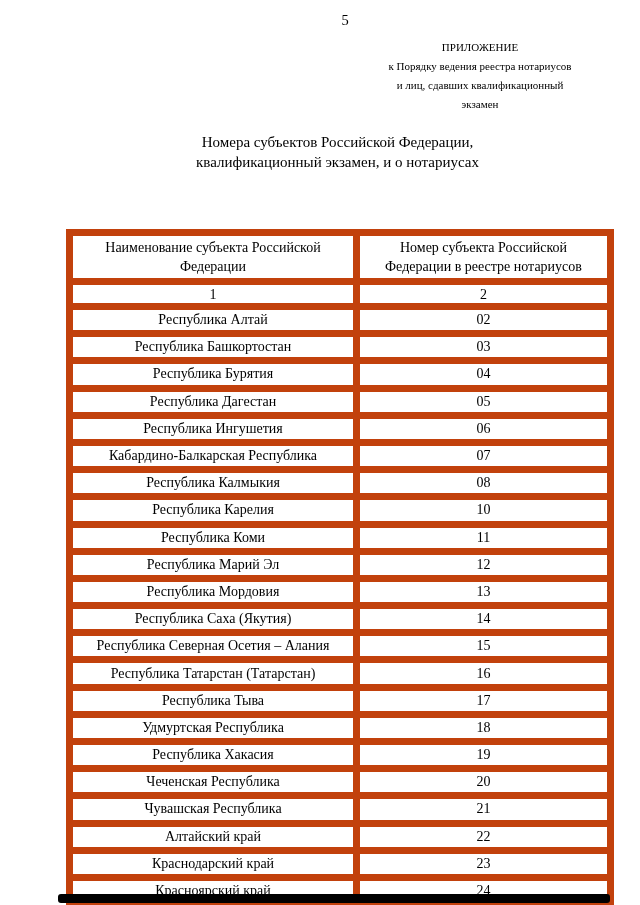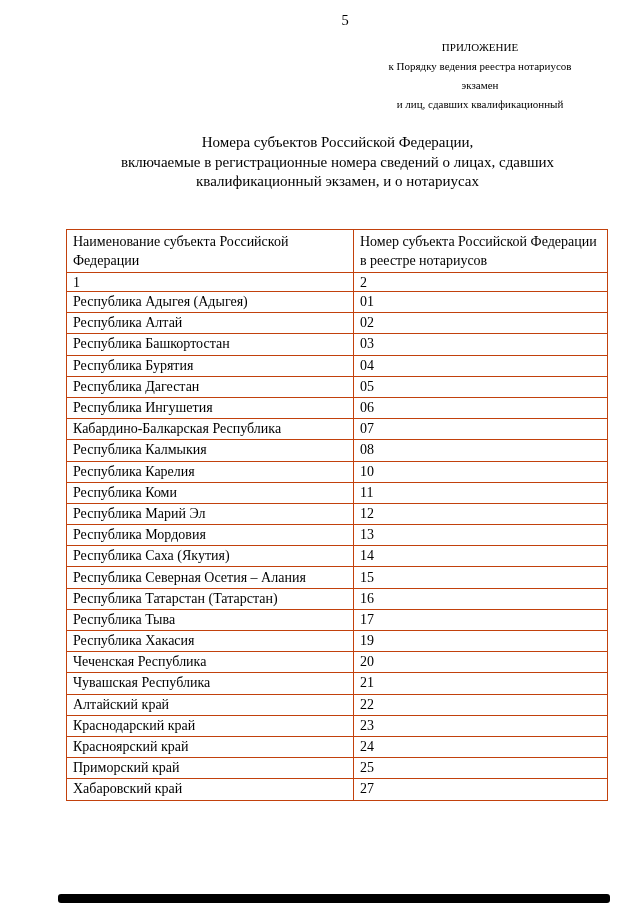"экзамен" div { order: before "и лиц, сдавших квалификационный" -> after "и лиц, сдавших квалификационный" }
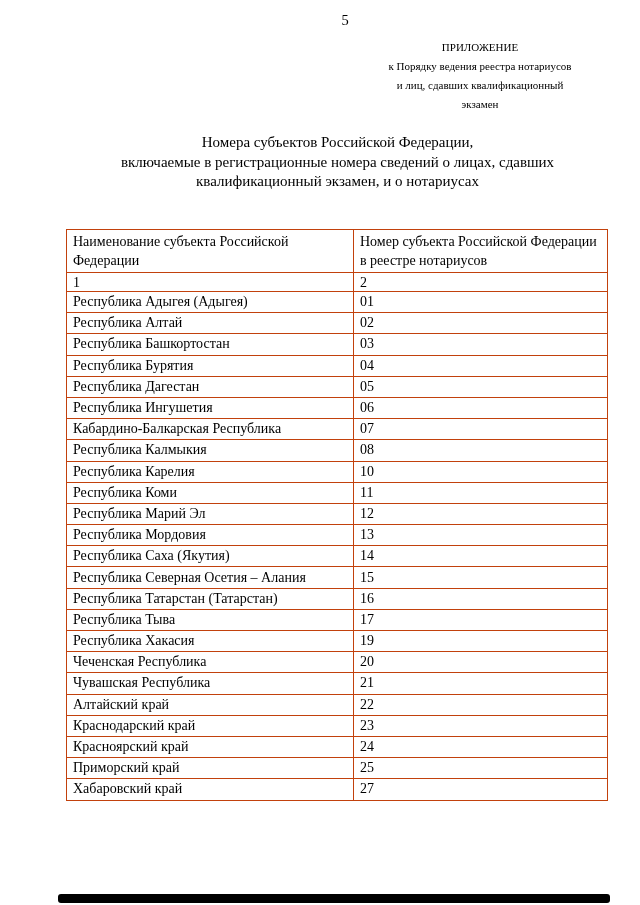"включаемые в регистрационные номера" div { html: <div>включаемые в регистрационные номера сведений о лицах, сдавших</div> -> none }
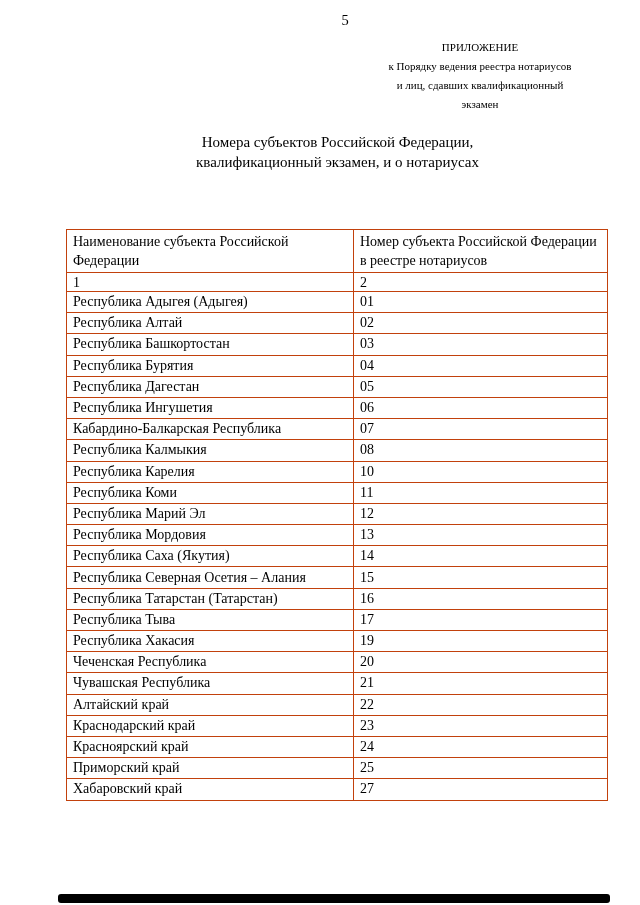"Наименование субъекта Российской" table.subjects td, table.subjects th { border: 1px solid #c2410c -> 7px solid #c2410c; text-align: left -> center }
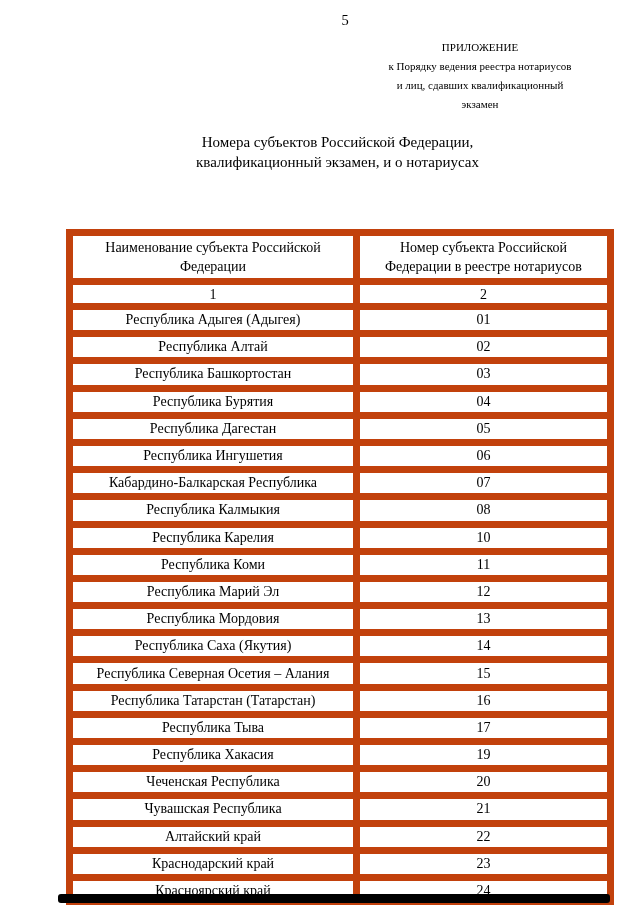"Республика Адыгея (Адыгея)" tr { html: <tr> <td>Республика Адыгея (Адыгея)</td> <td>01</td> </tr> -> none }
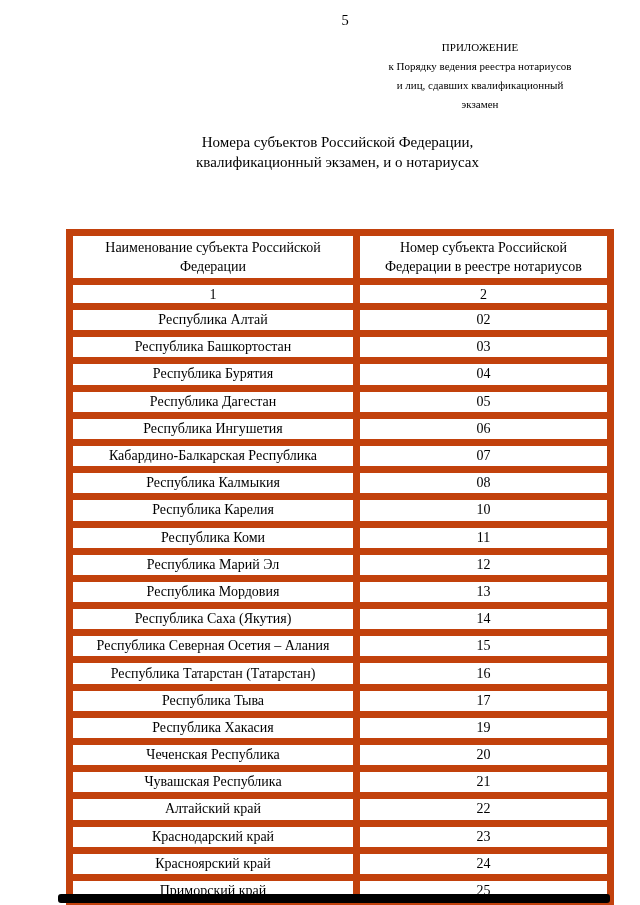"Удмуртская Республика" tr { html: none -> <tr> <td>Удмуртская Республика</td> <td>18</td> </tr> }
